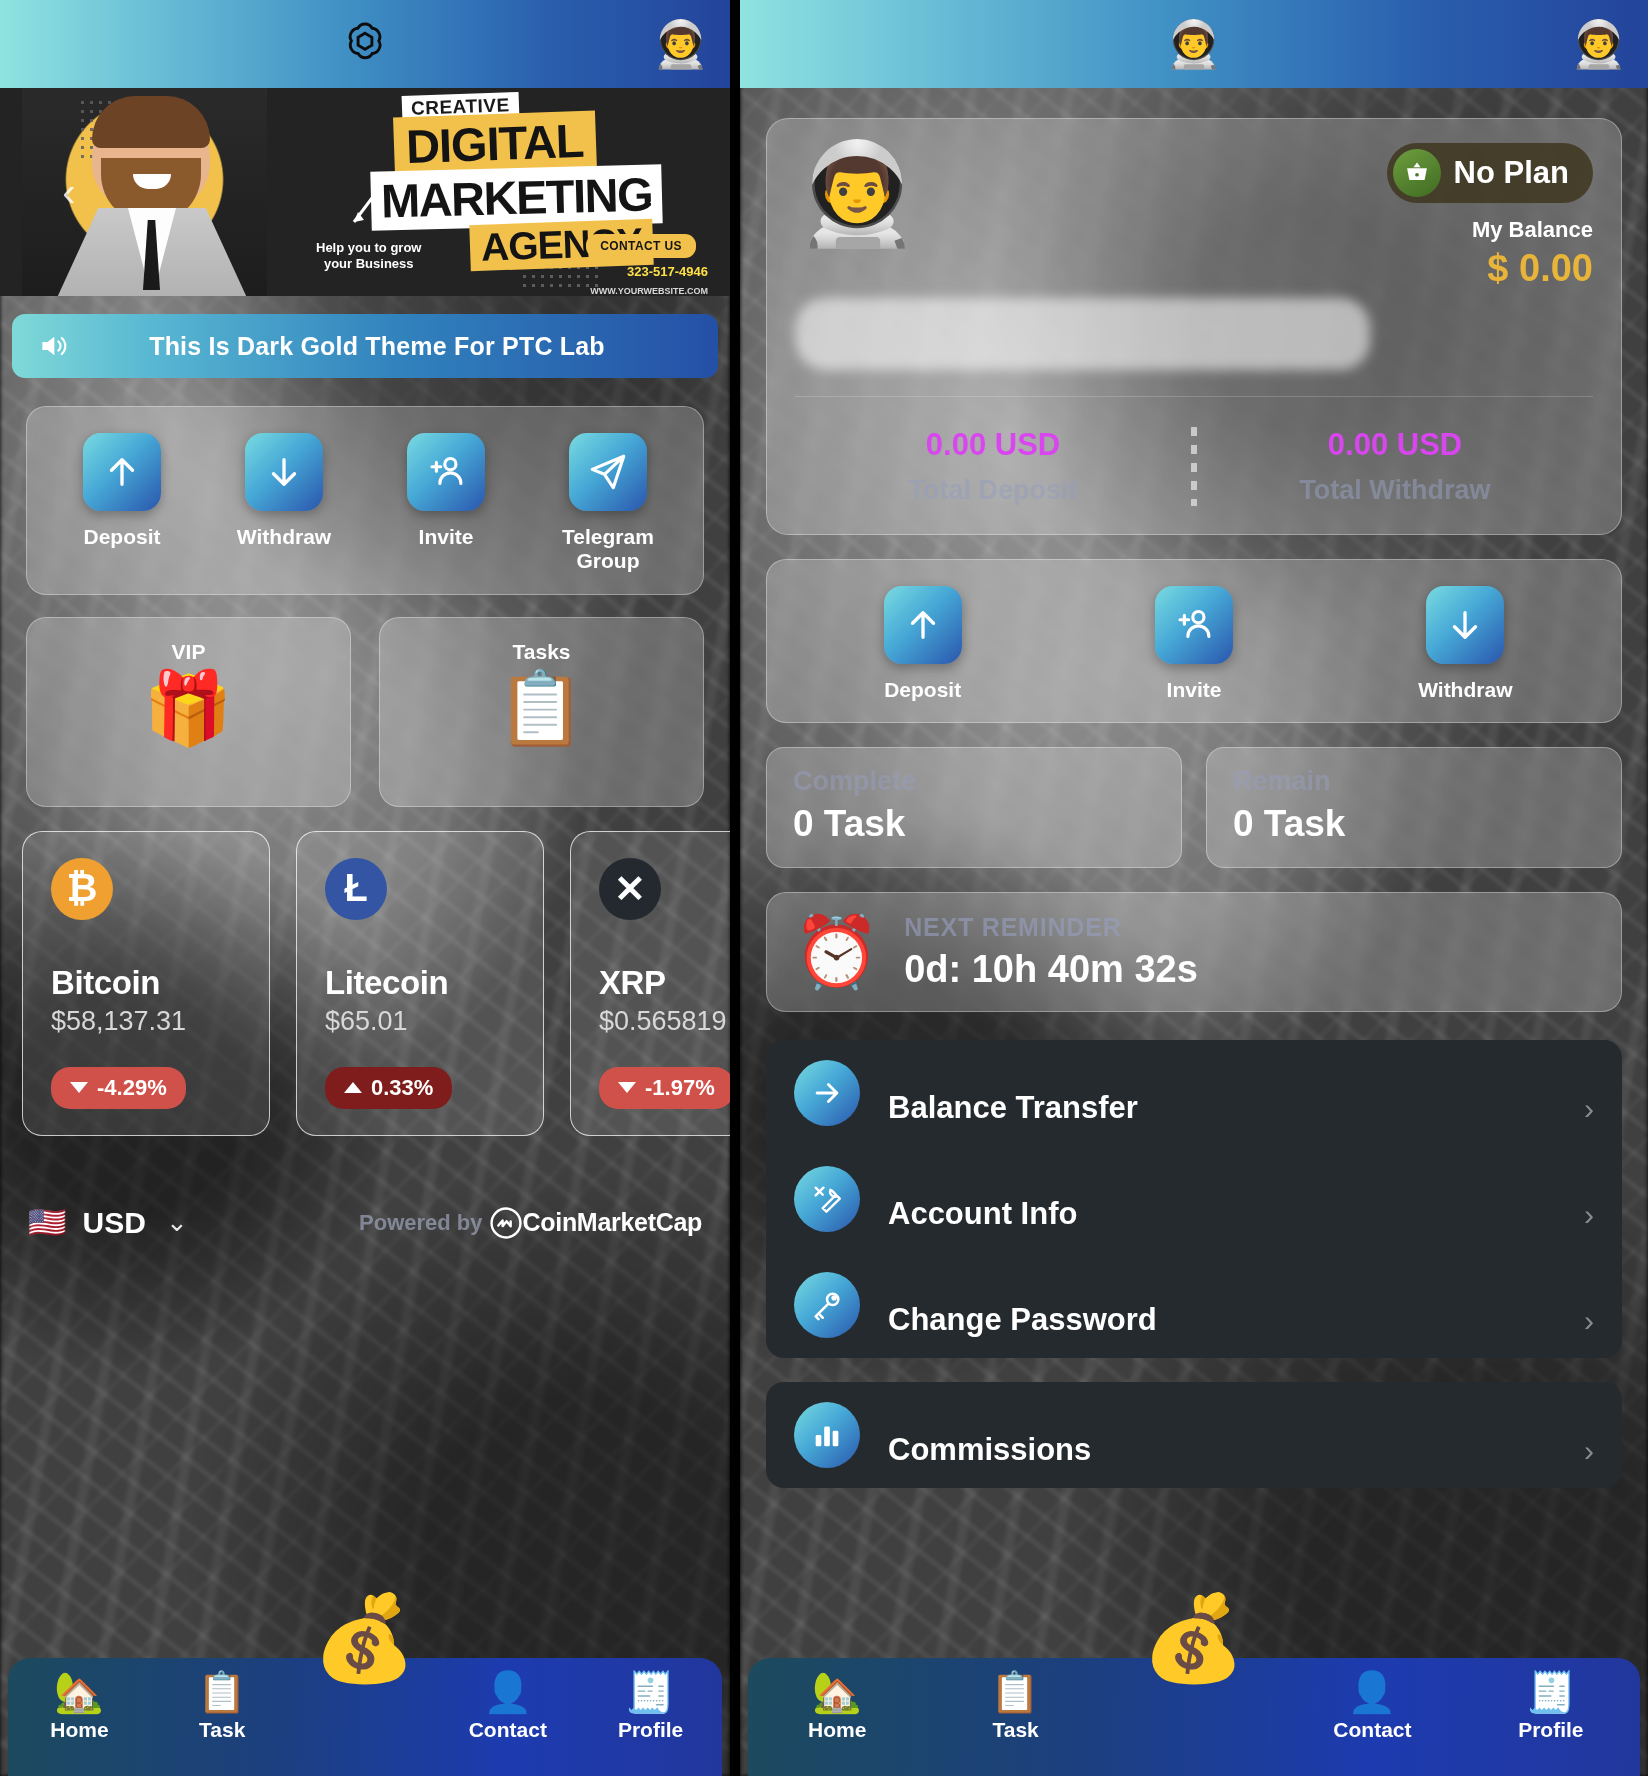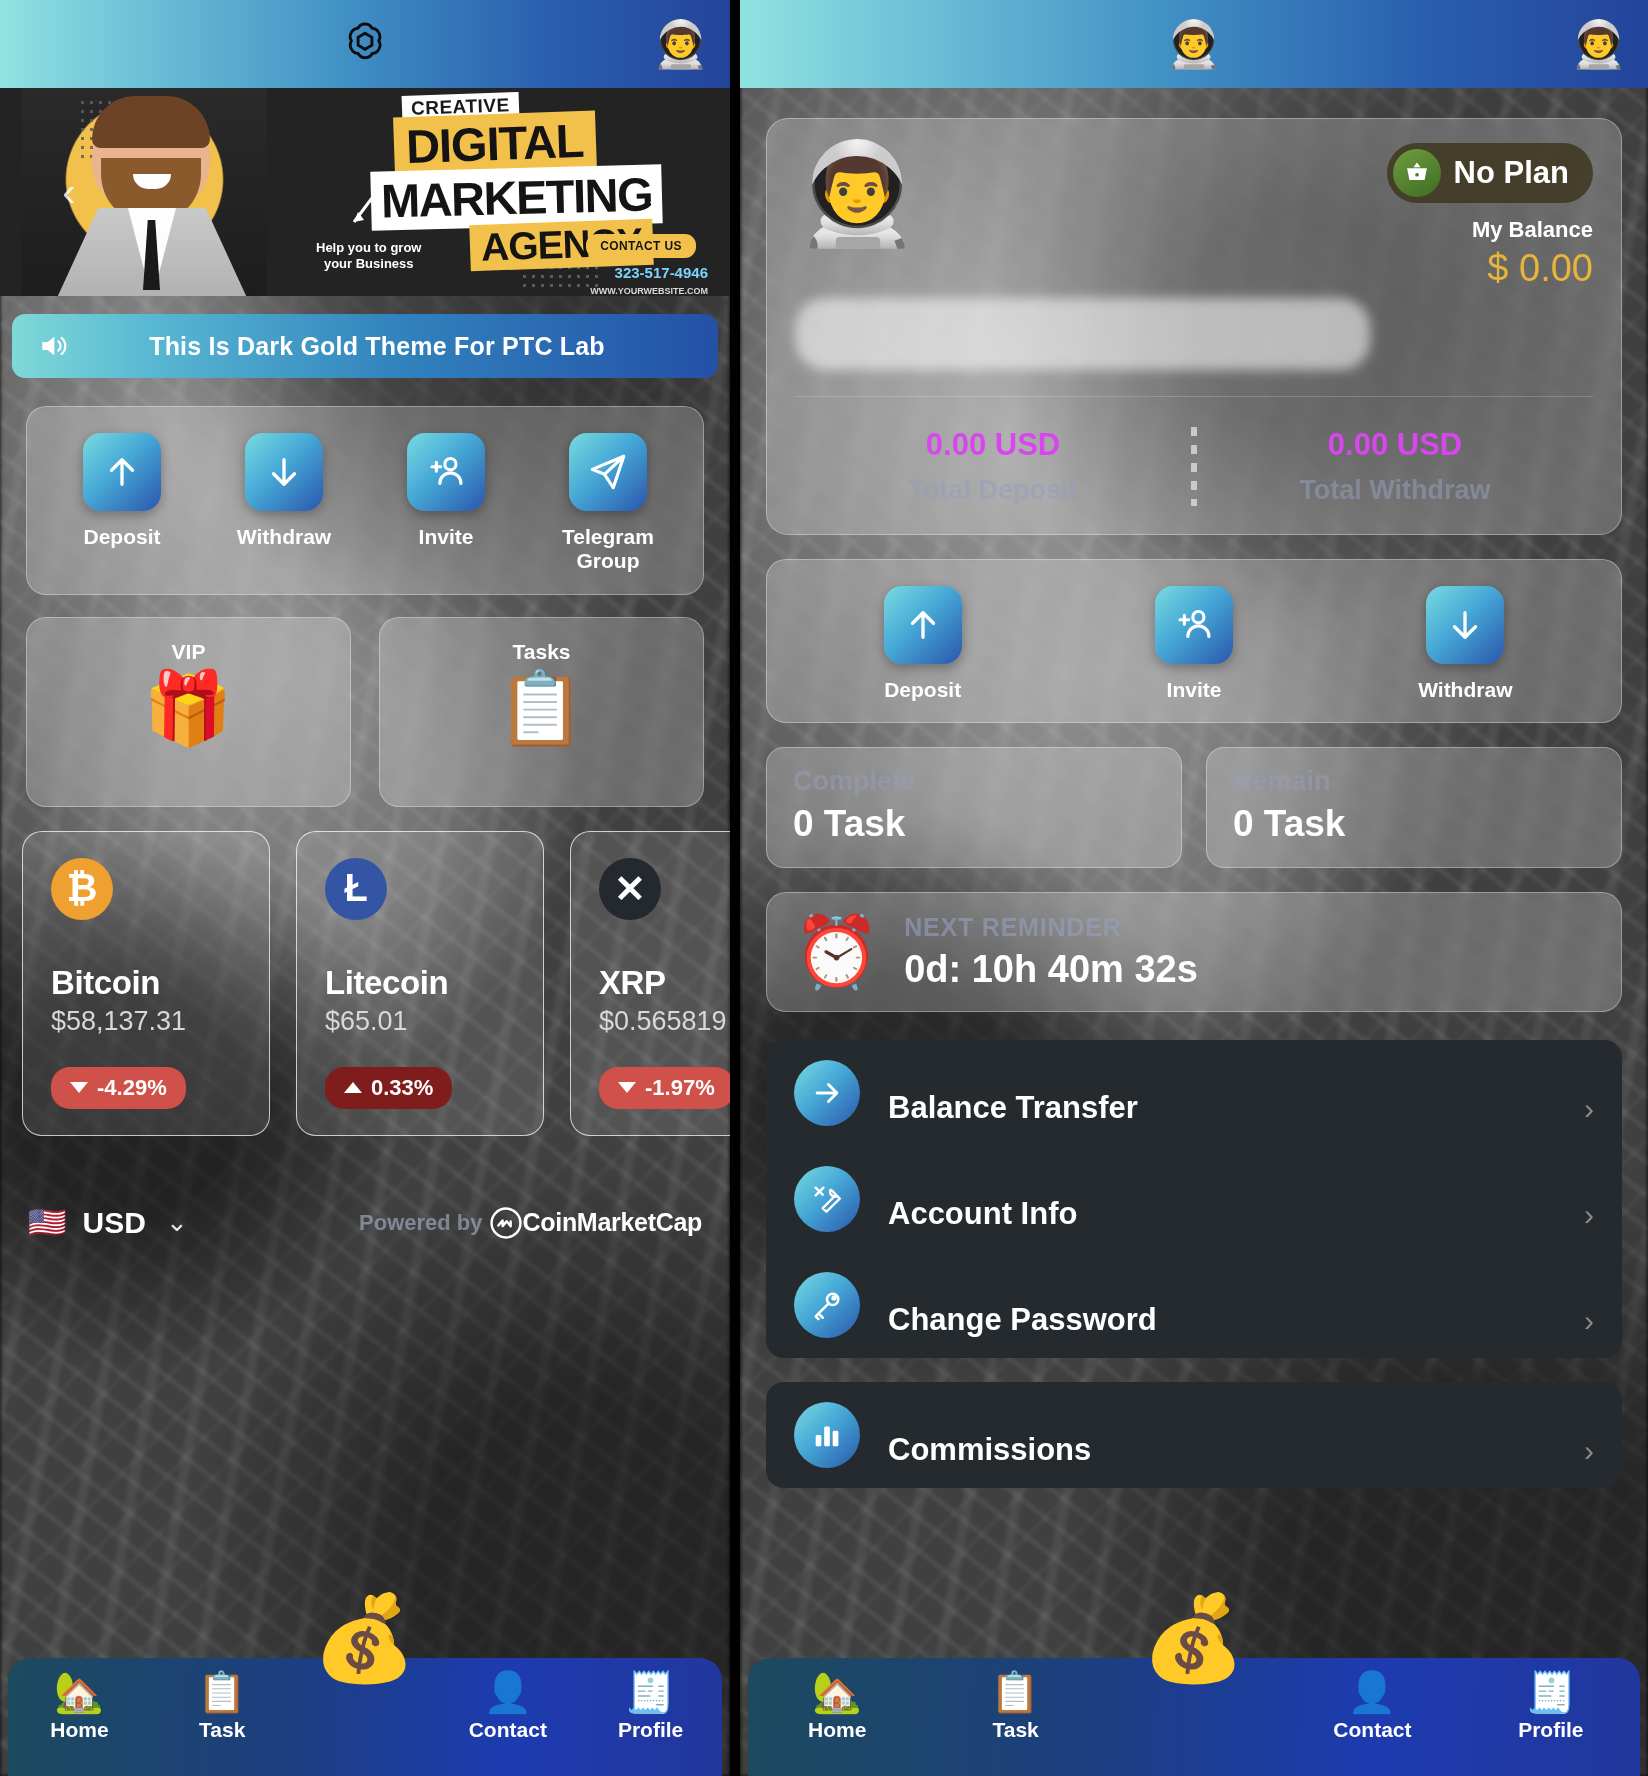"323-517-4946" .bn-phone { color: #7dd3fc -> #fde047; font-size: 15px -> 13px }
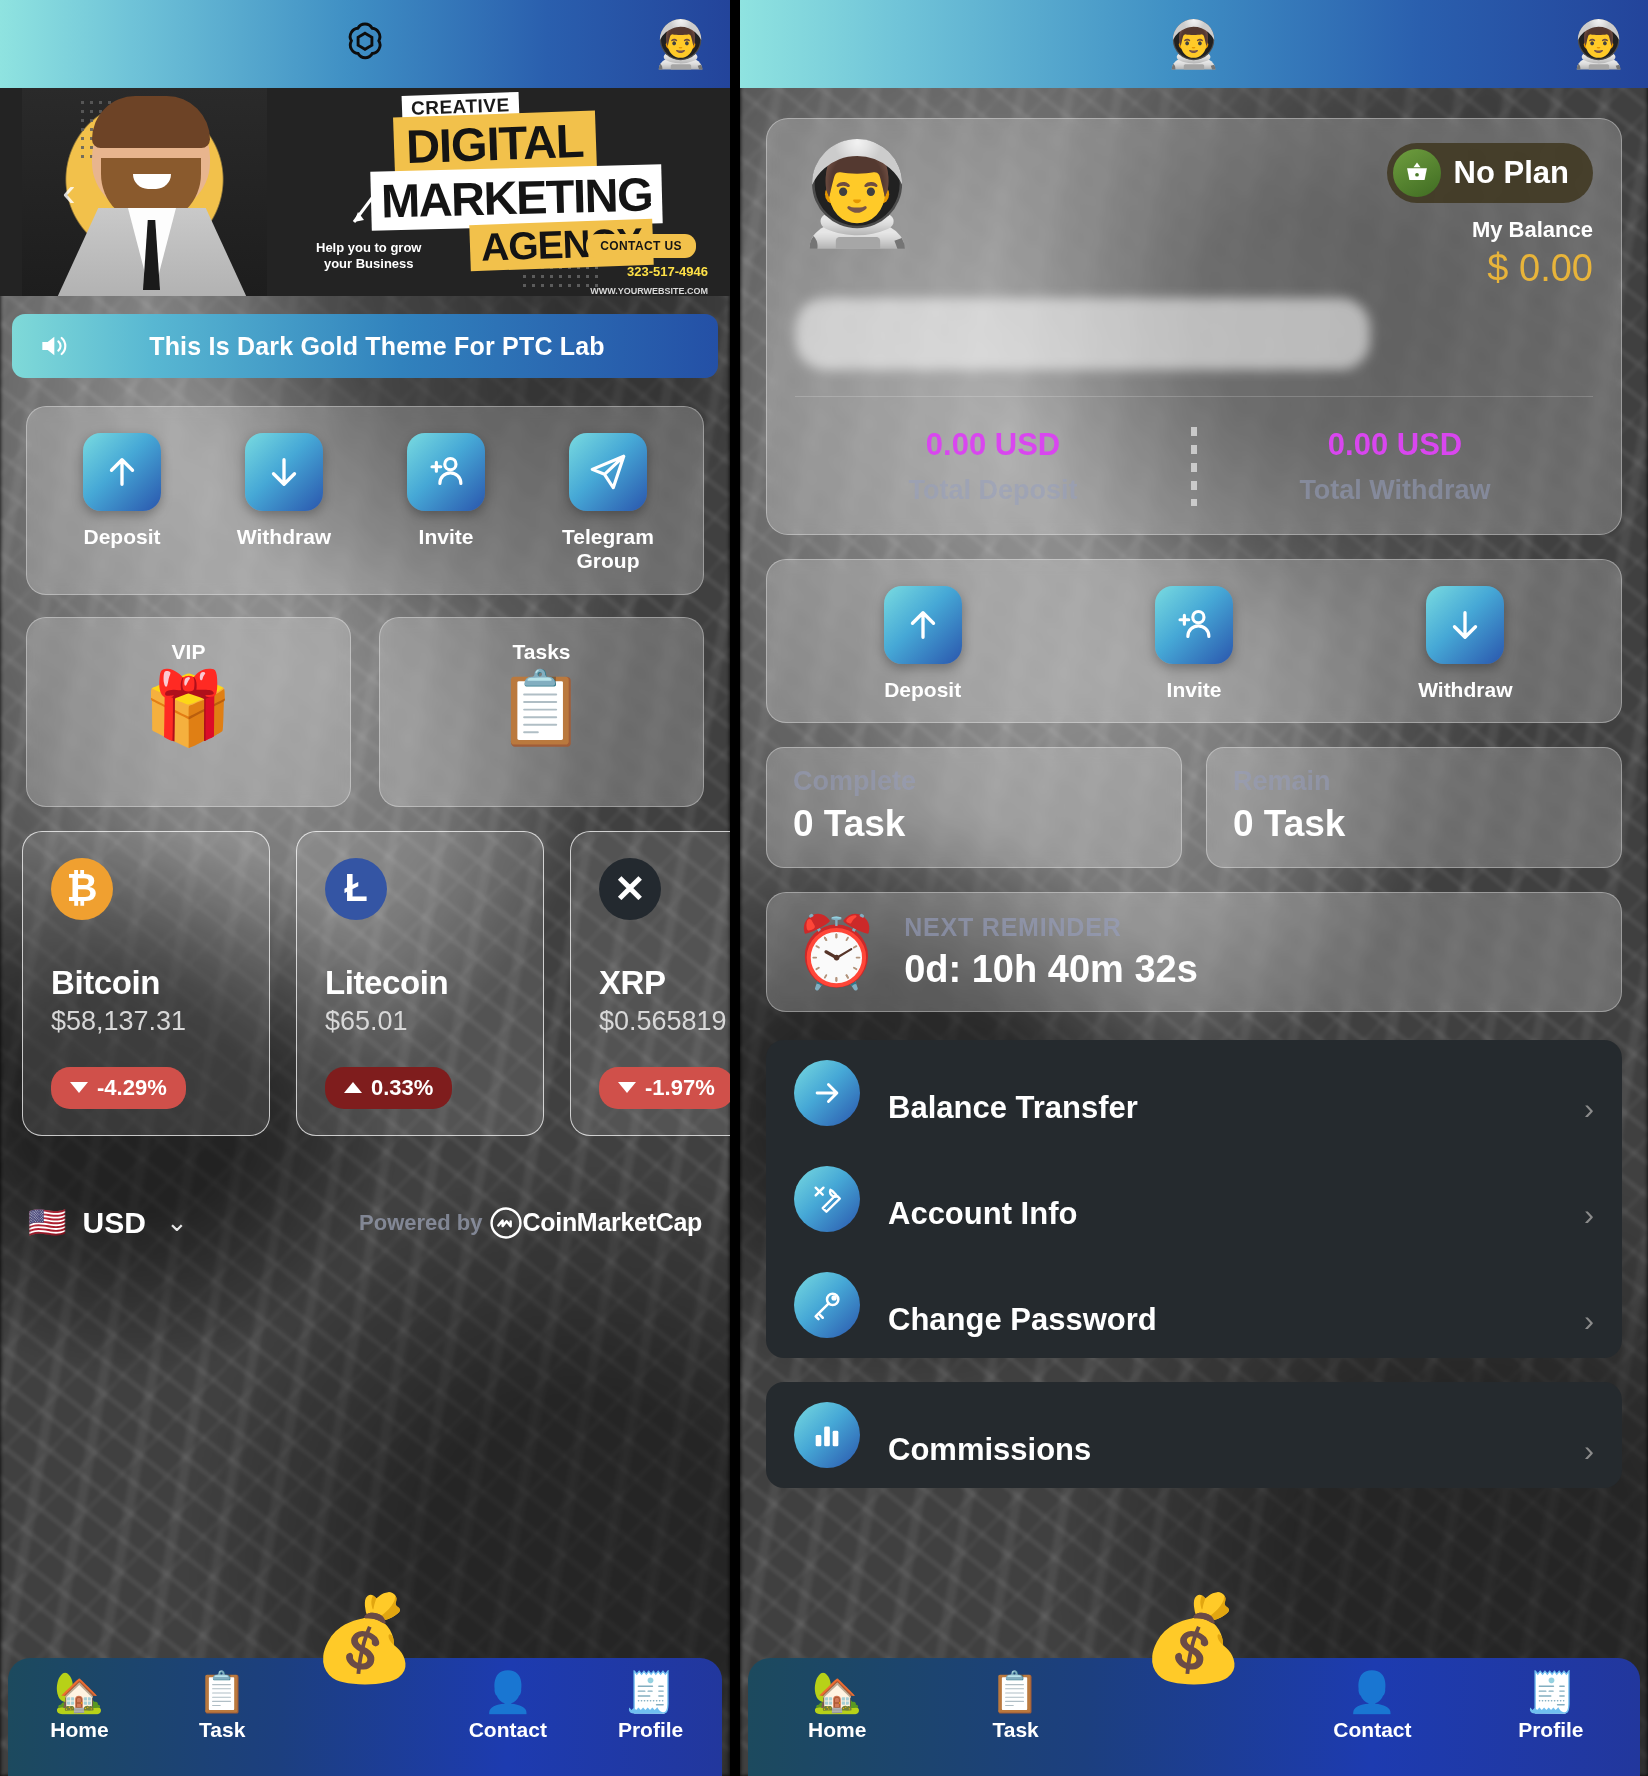"$ 0.00" .bal-amt { font-weight: 400 -> 700 }
